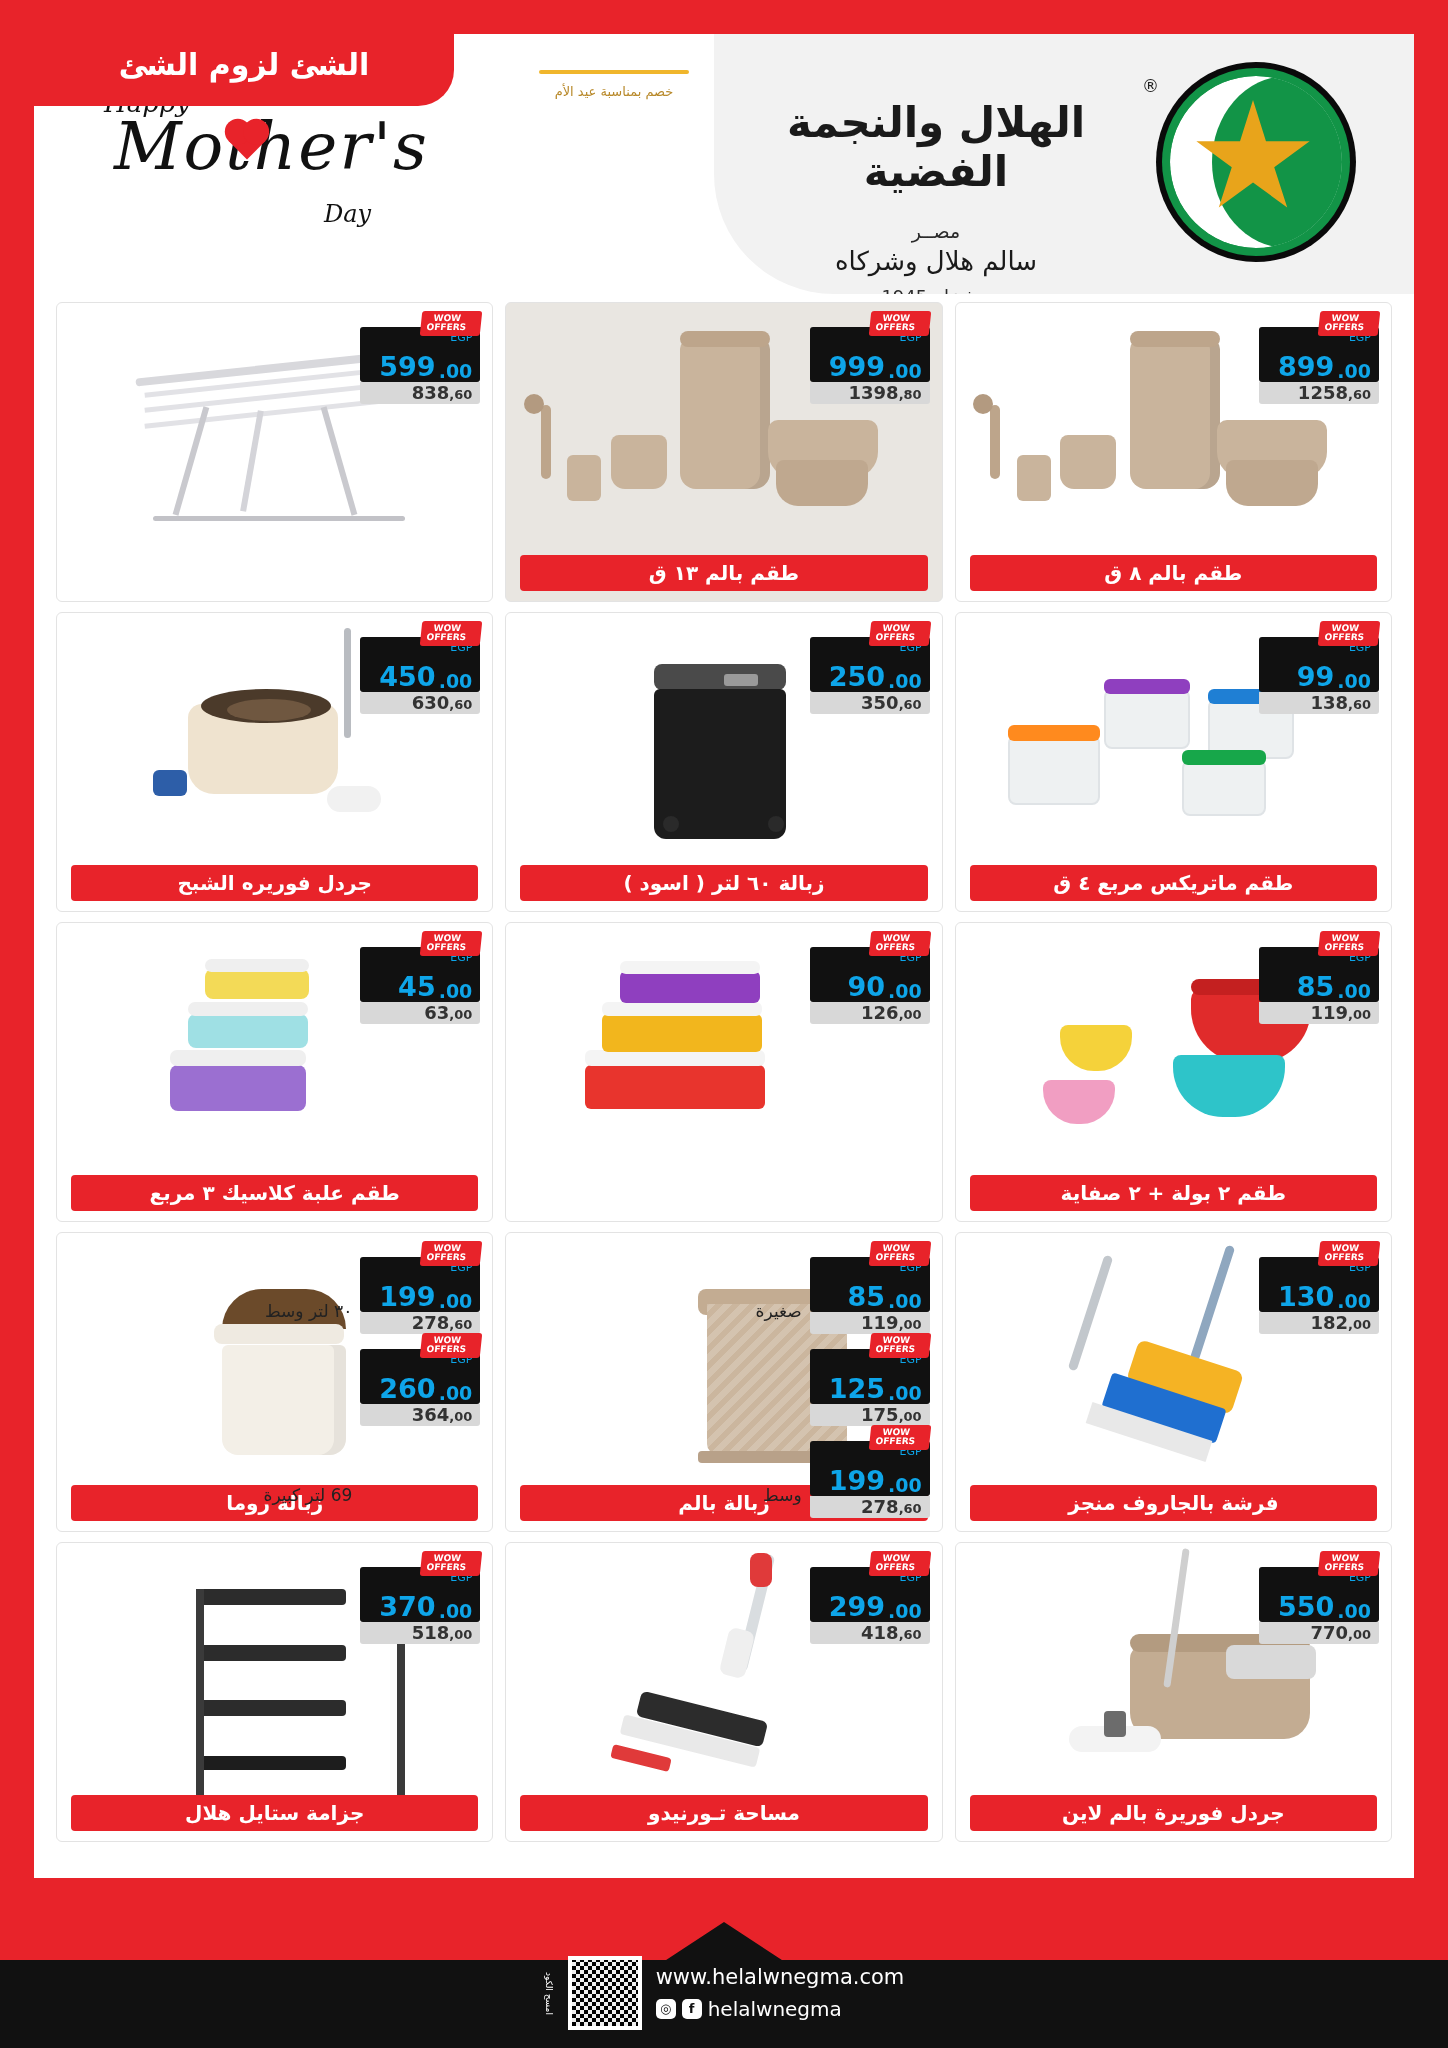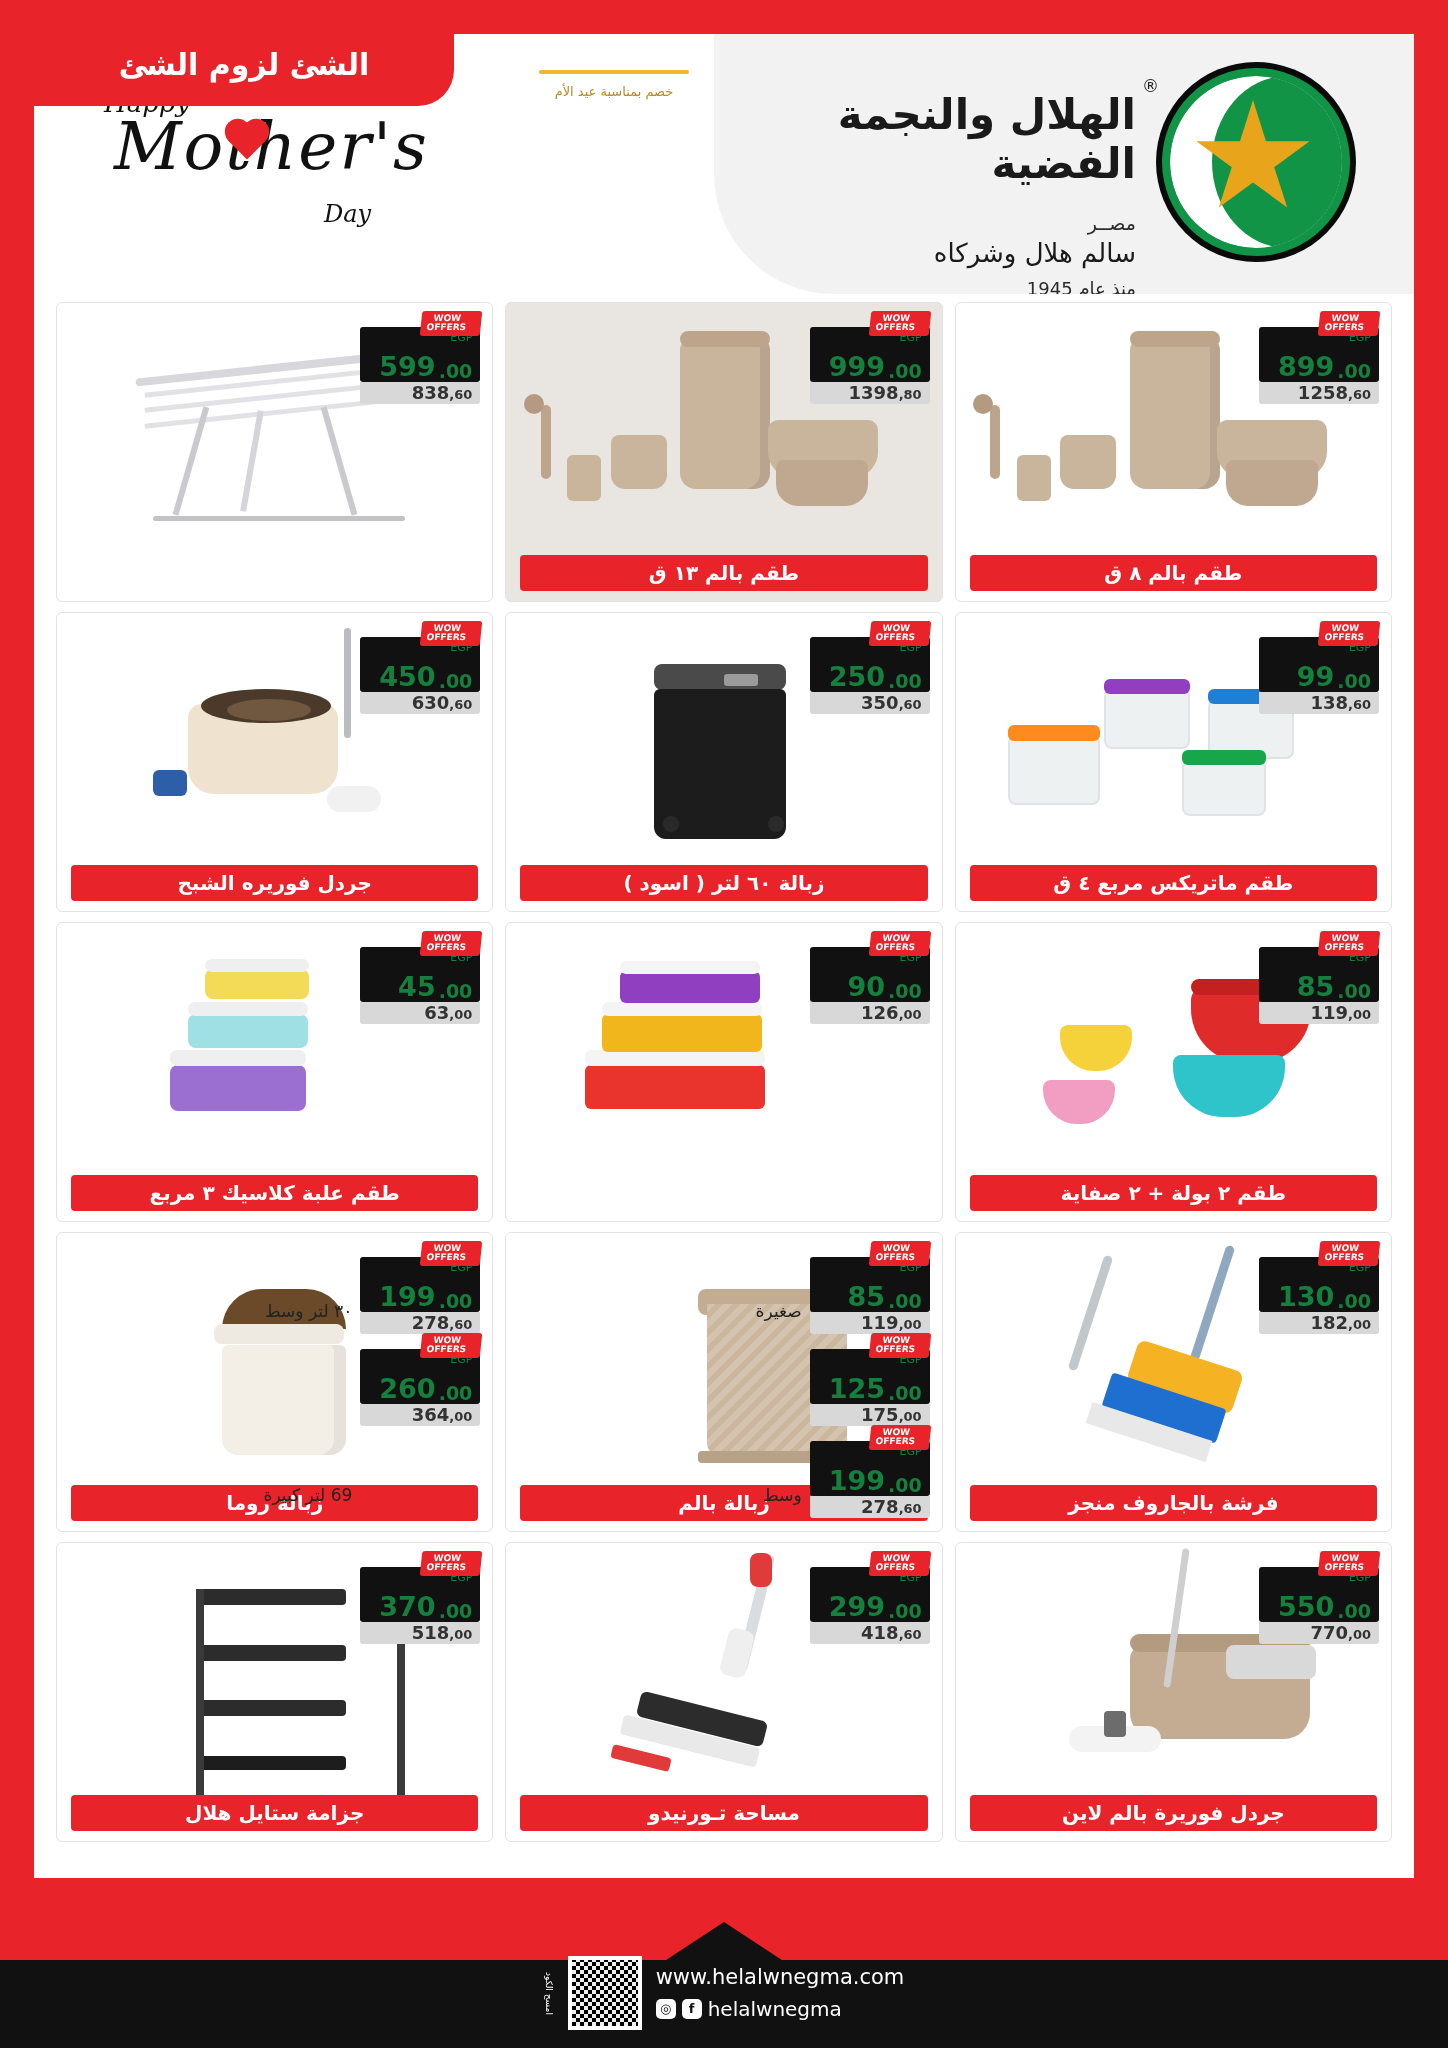"الهلال والنجمة الفضية" .brand-text { text-align: none -> center; top: 56px -> 64px }
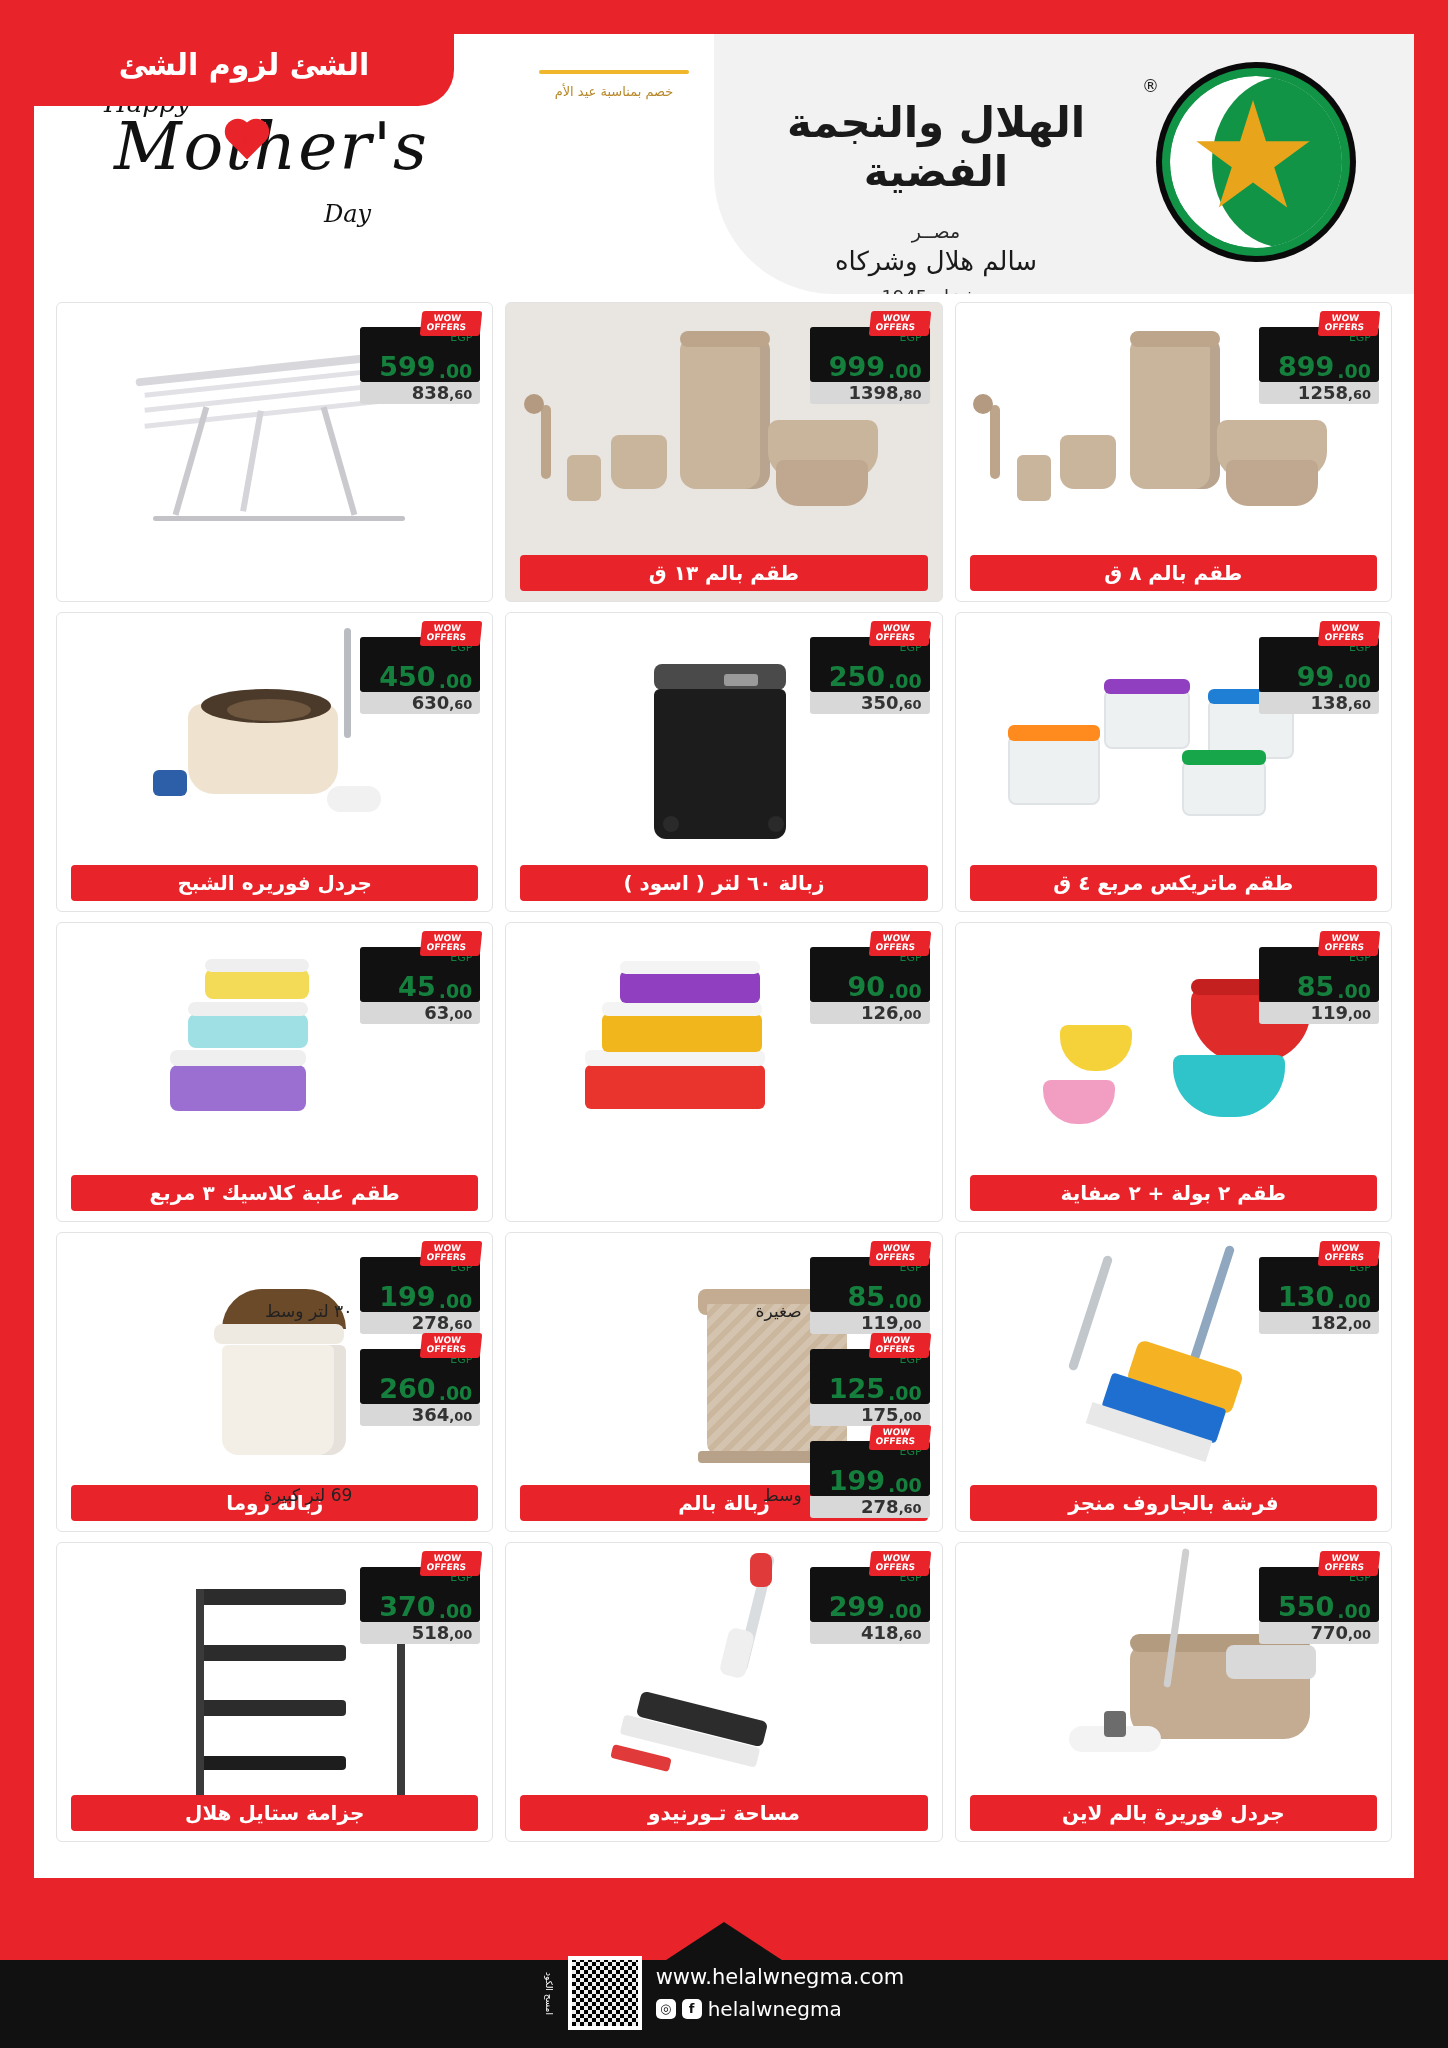"EGP" .price-box { color: #15803d -> #0ea5e9 }
